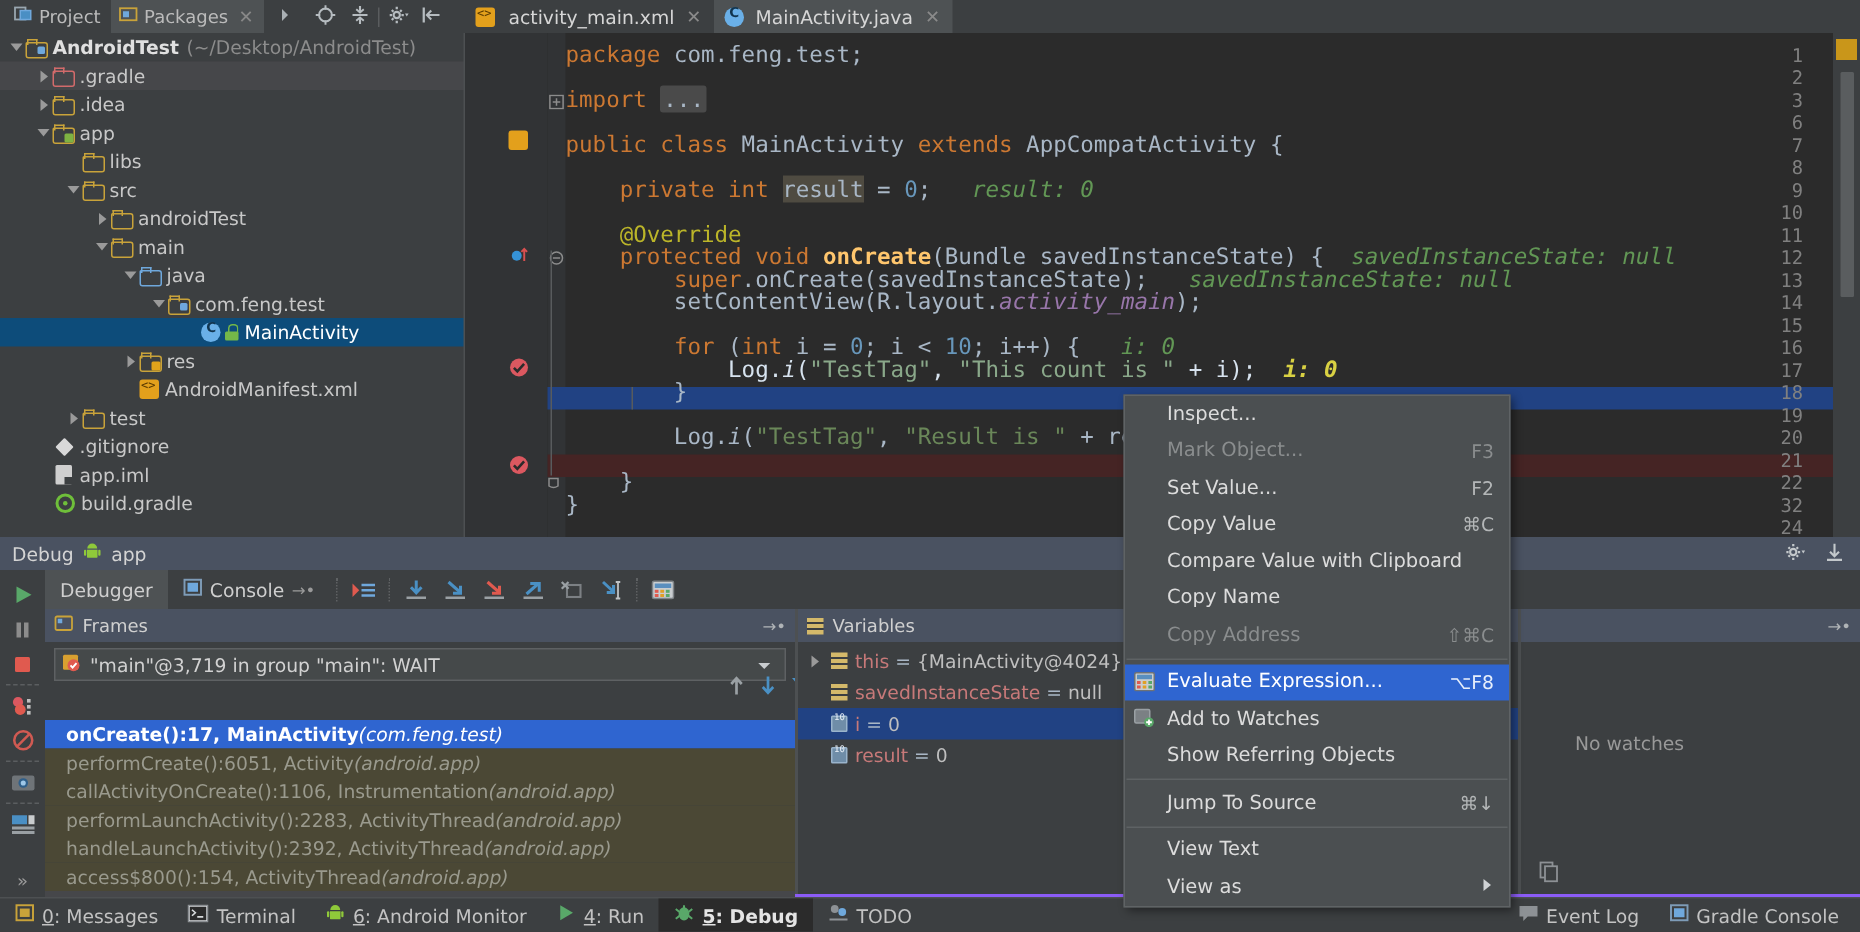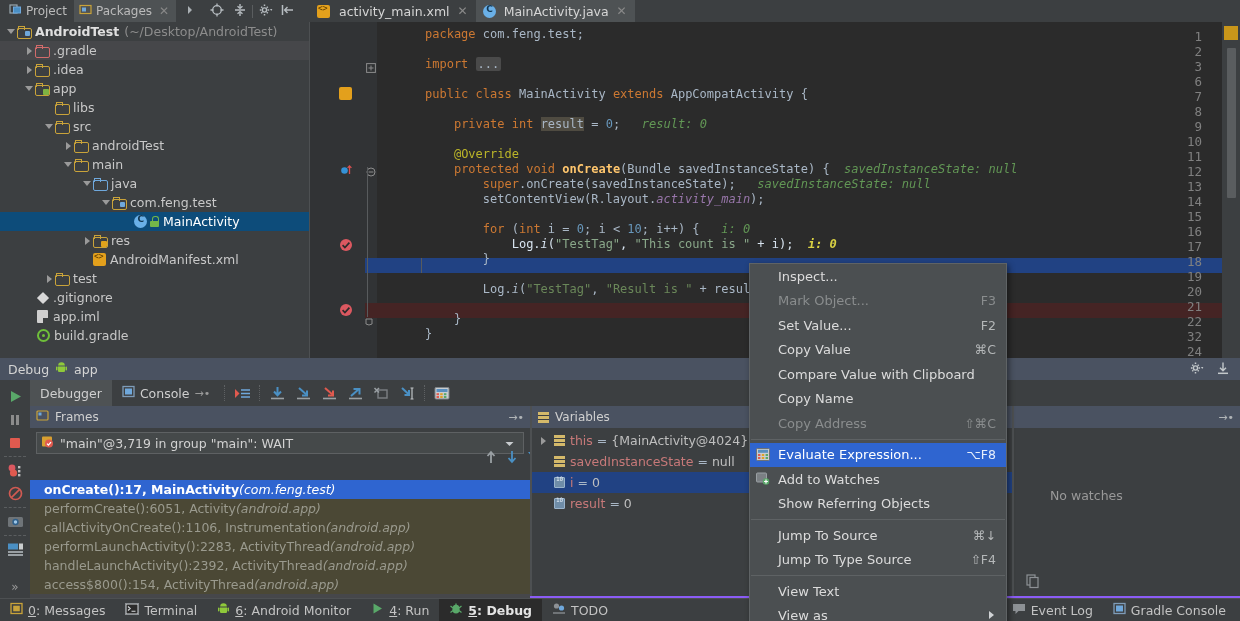"package com.feng.test;" .codeline { font-size: 12px -> 15px; margin-left: 48px -> none }
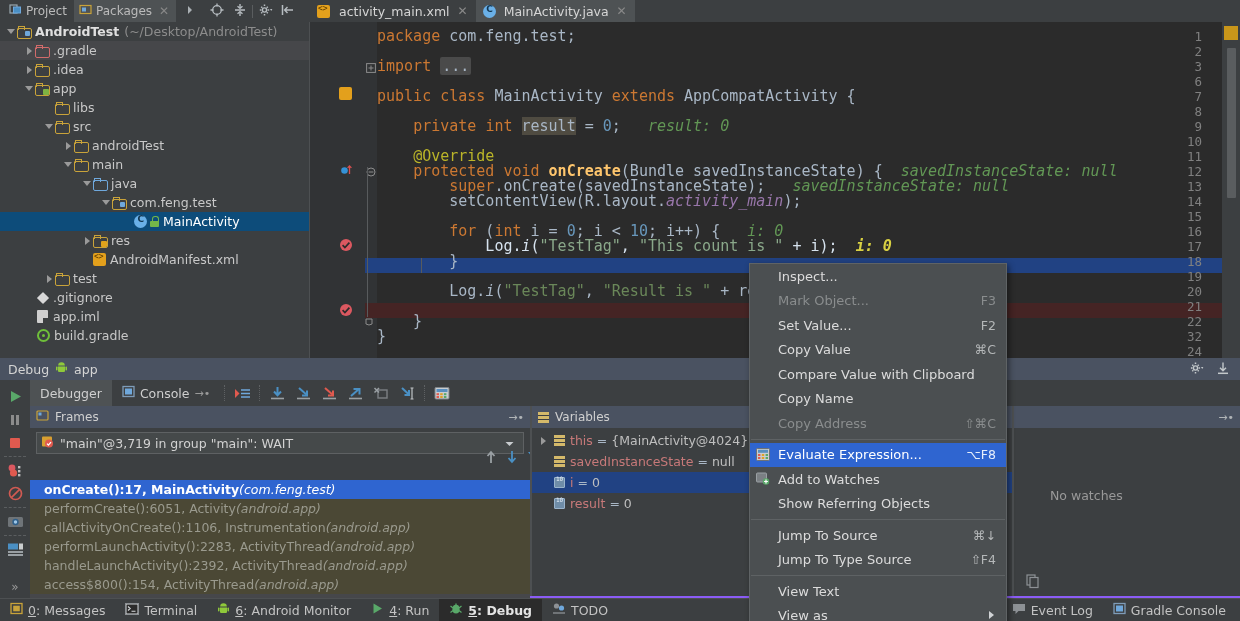"Jump To Type Source" div.mi { html: <div> <span>Jump To Type Source</span> <span>⇧F4</span> </div> -> none }
